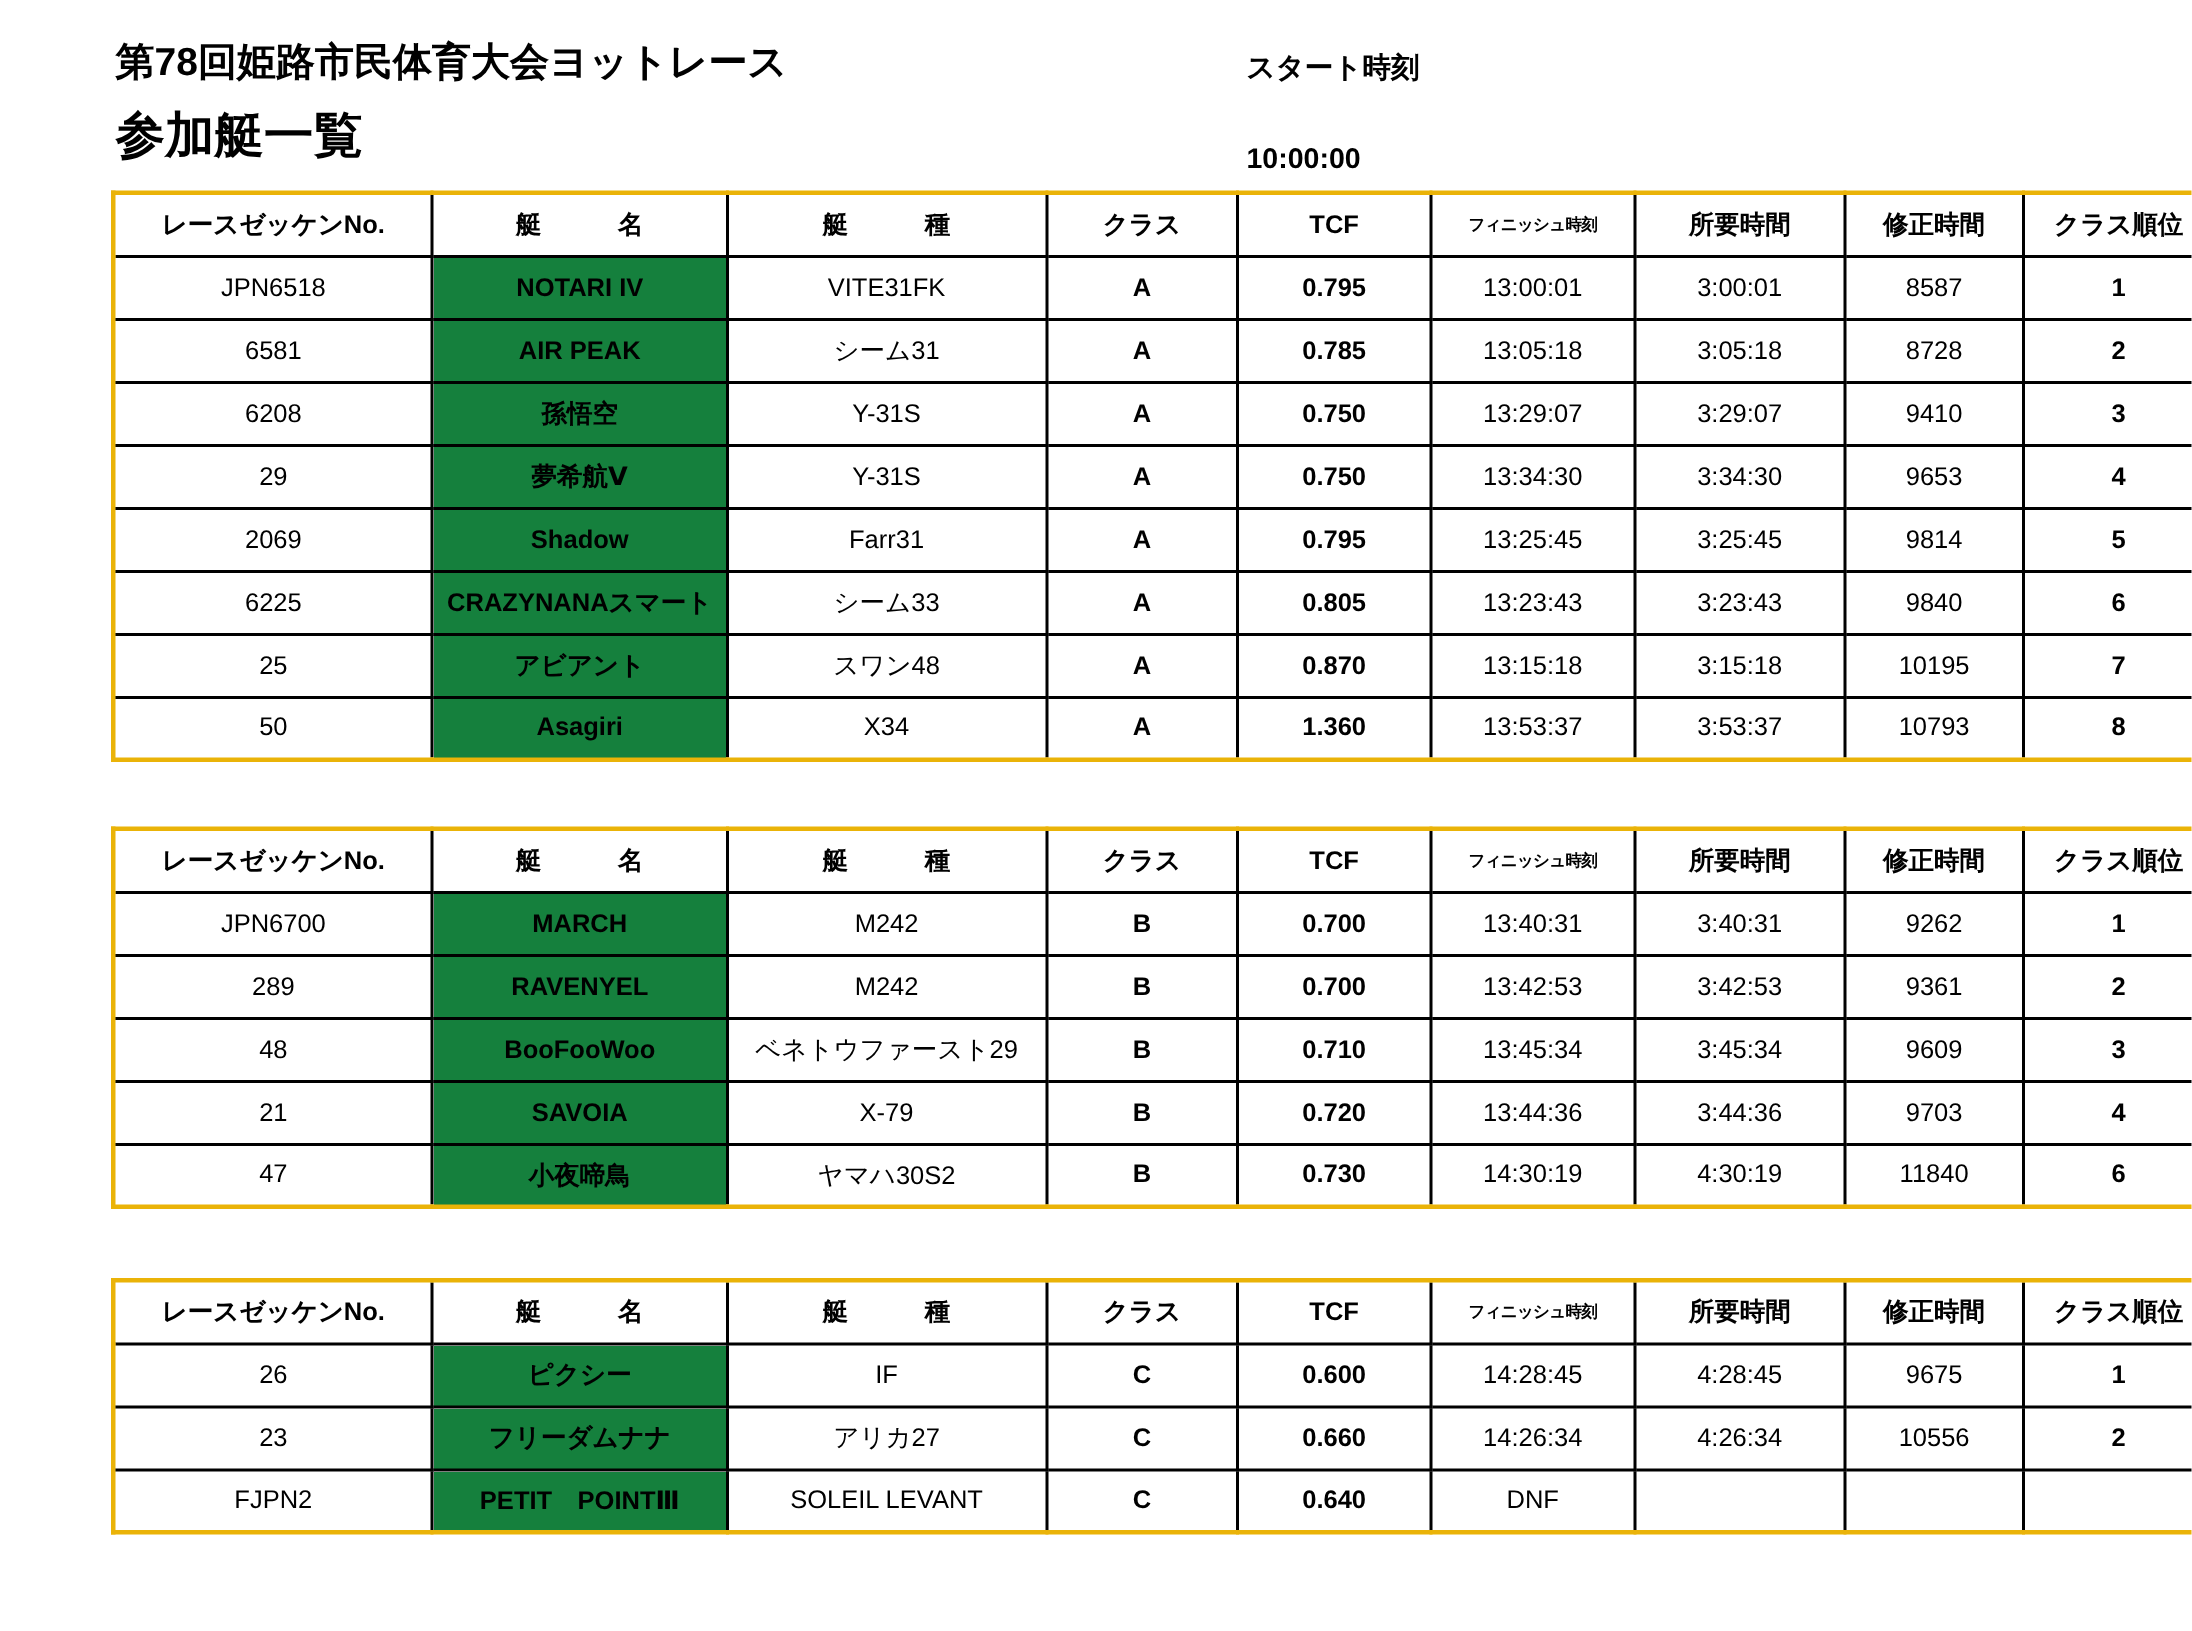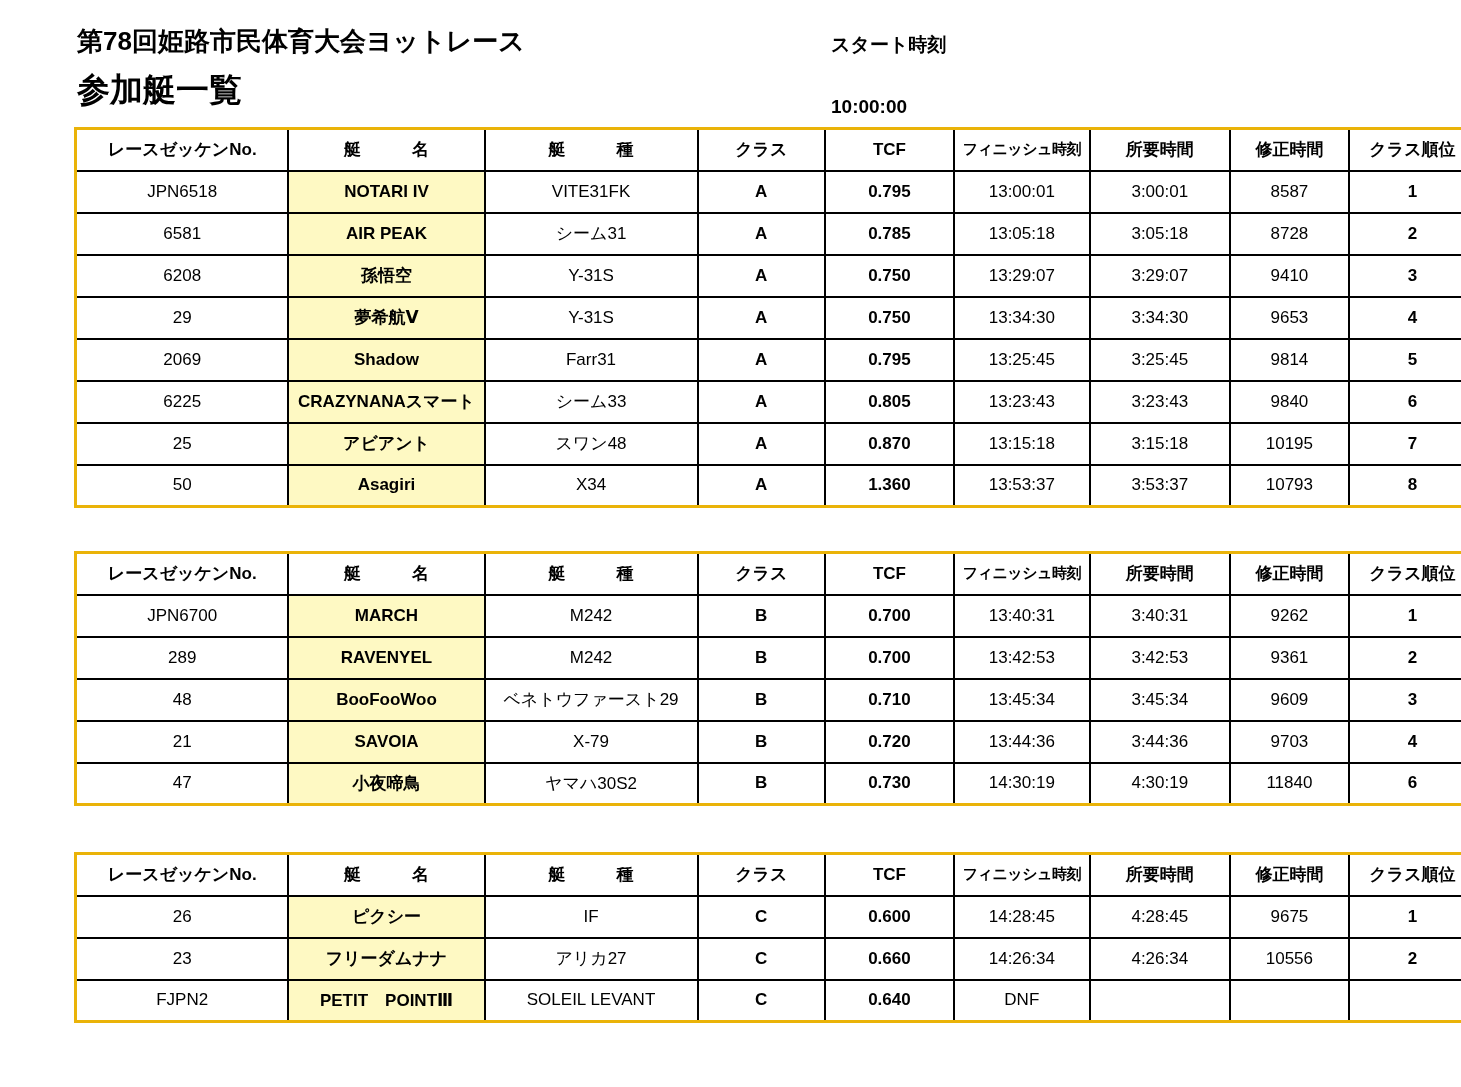"フィニッシュ時刻" table.race-table th.col-5 { font-size: 15px -> 11px }
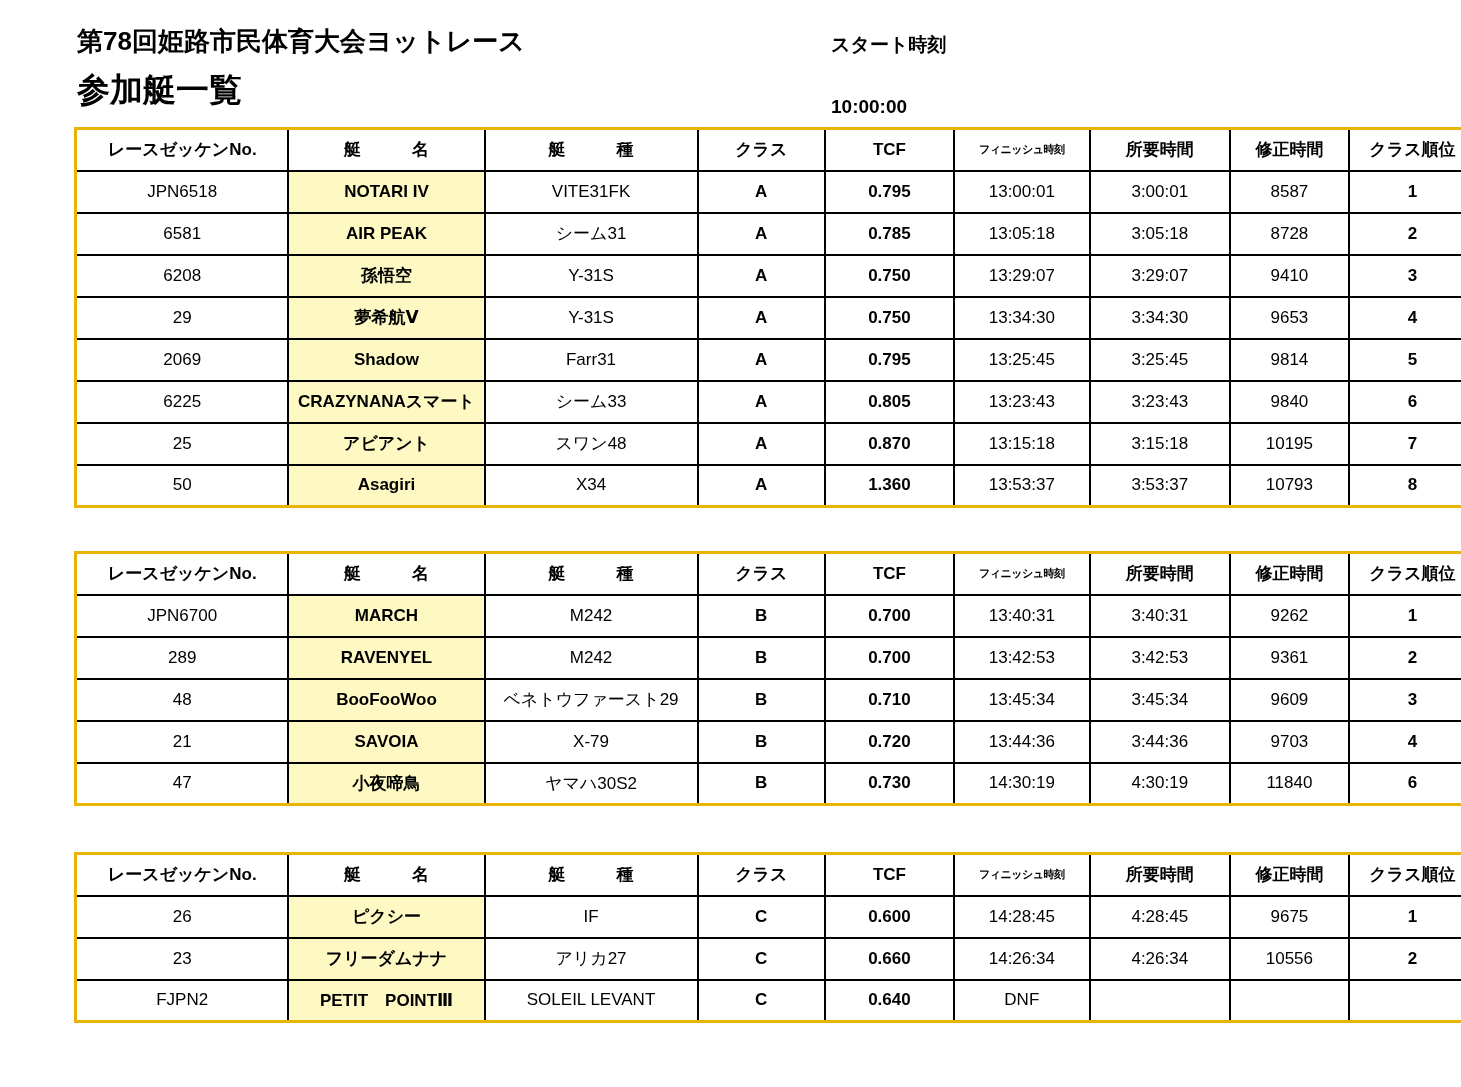"NOTARI IV" table.race-table td.col-1 { background: #fef9c3 -> #15803d }
